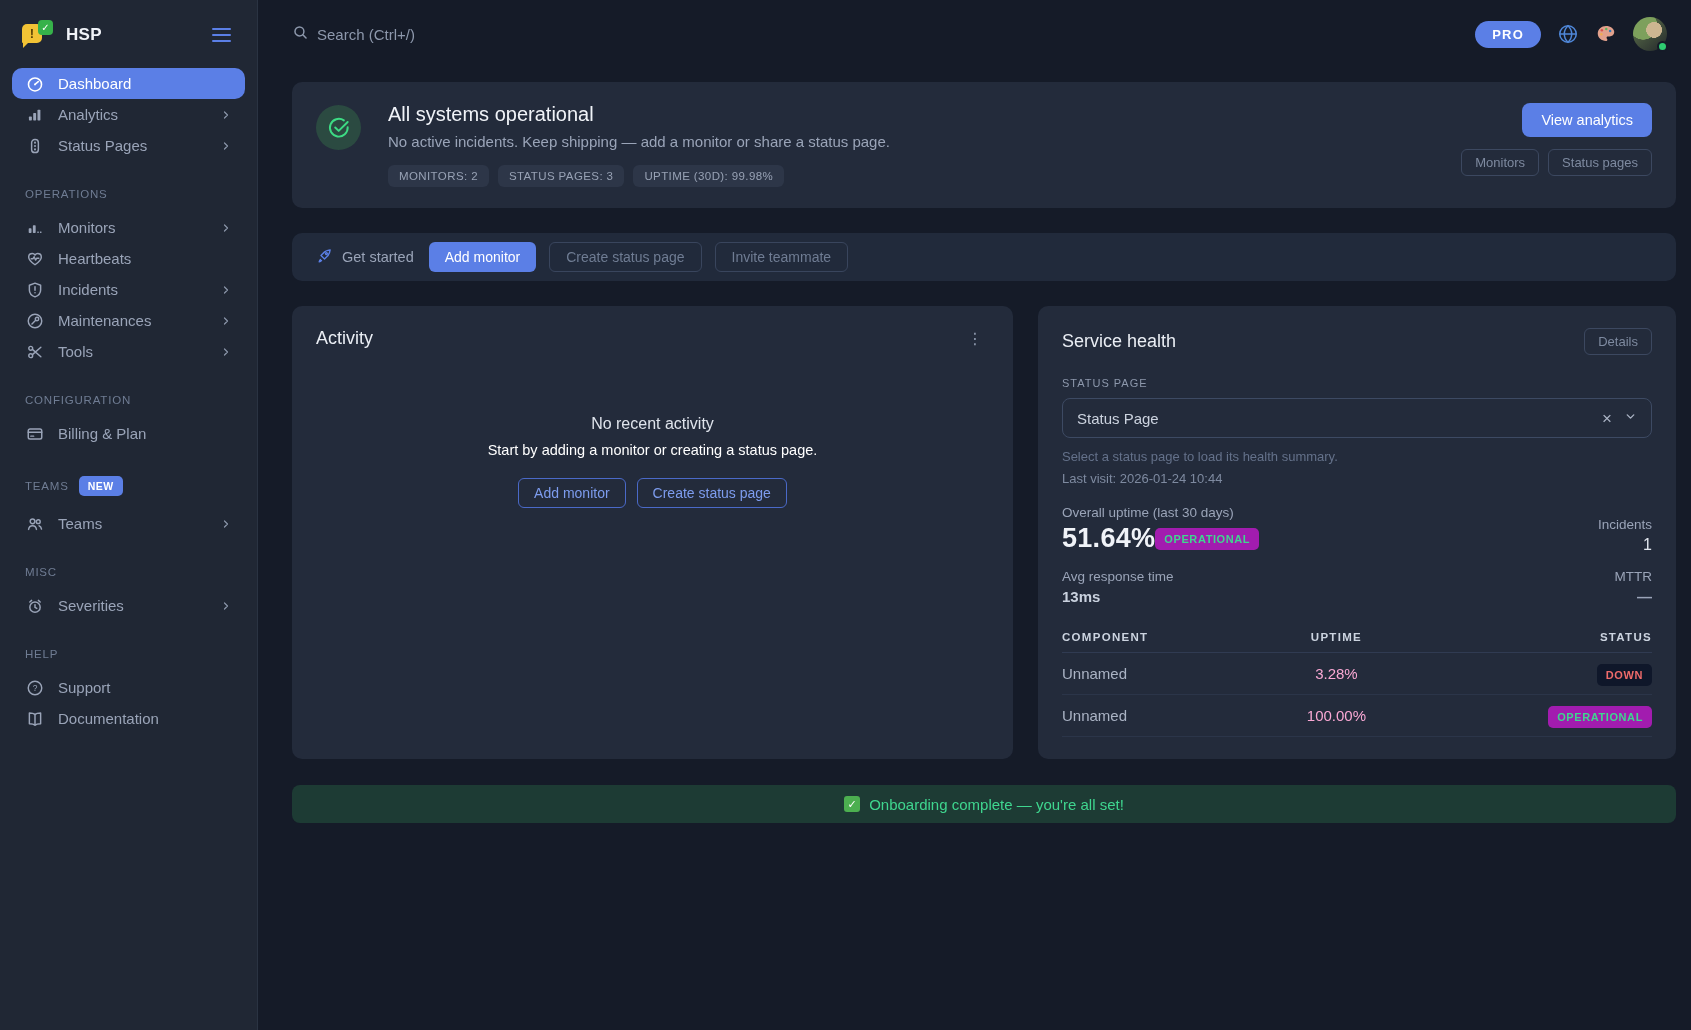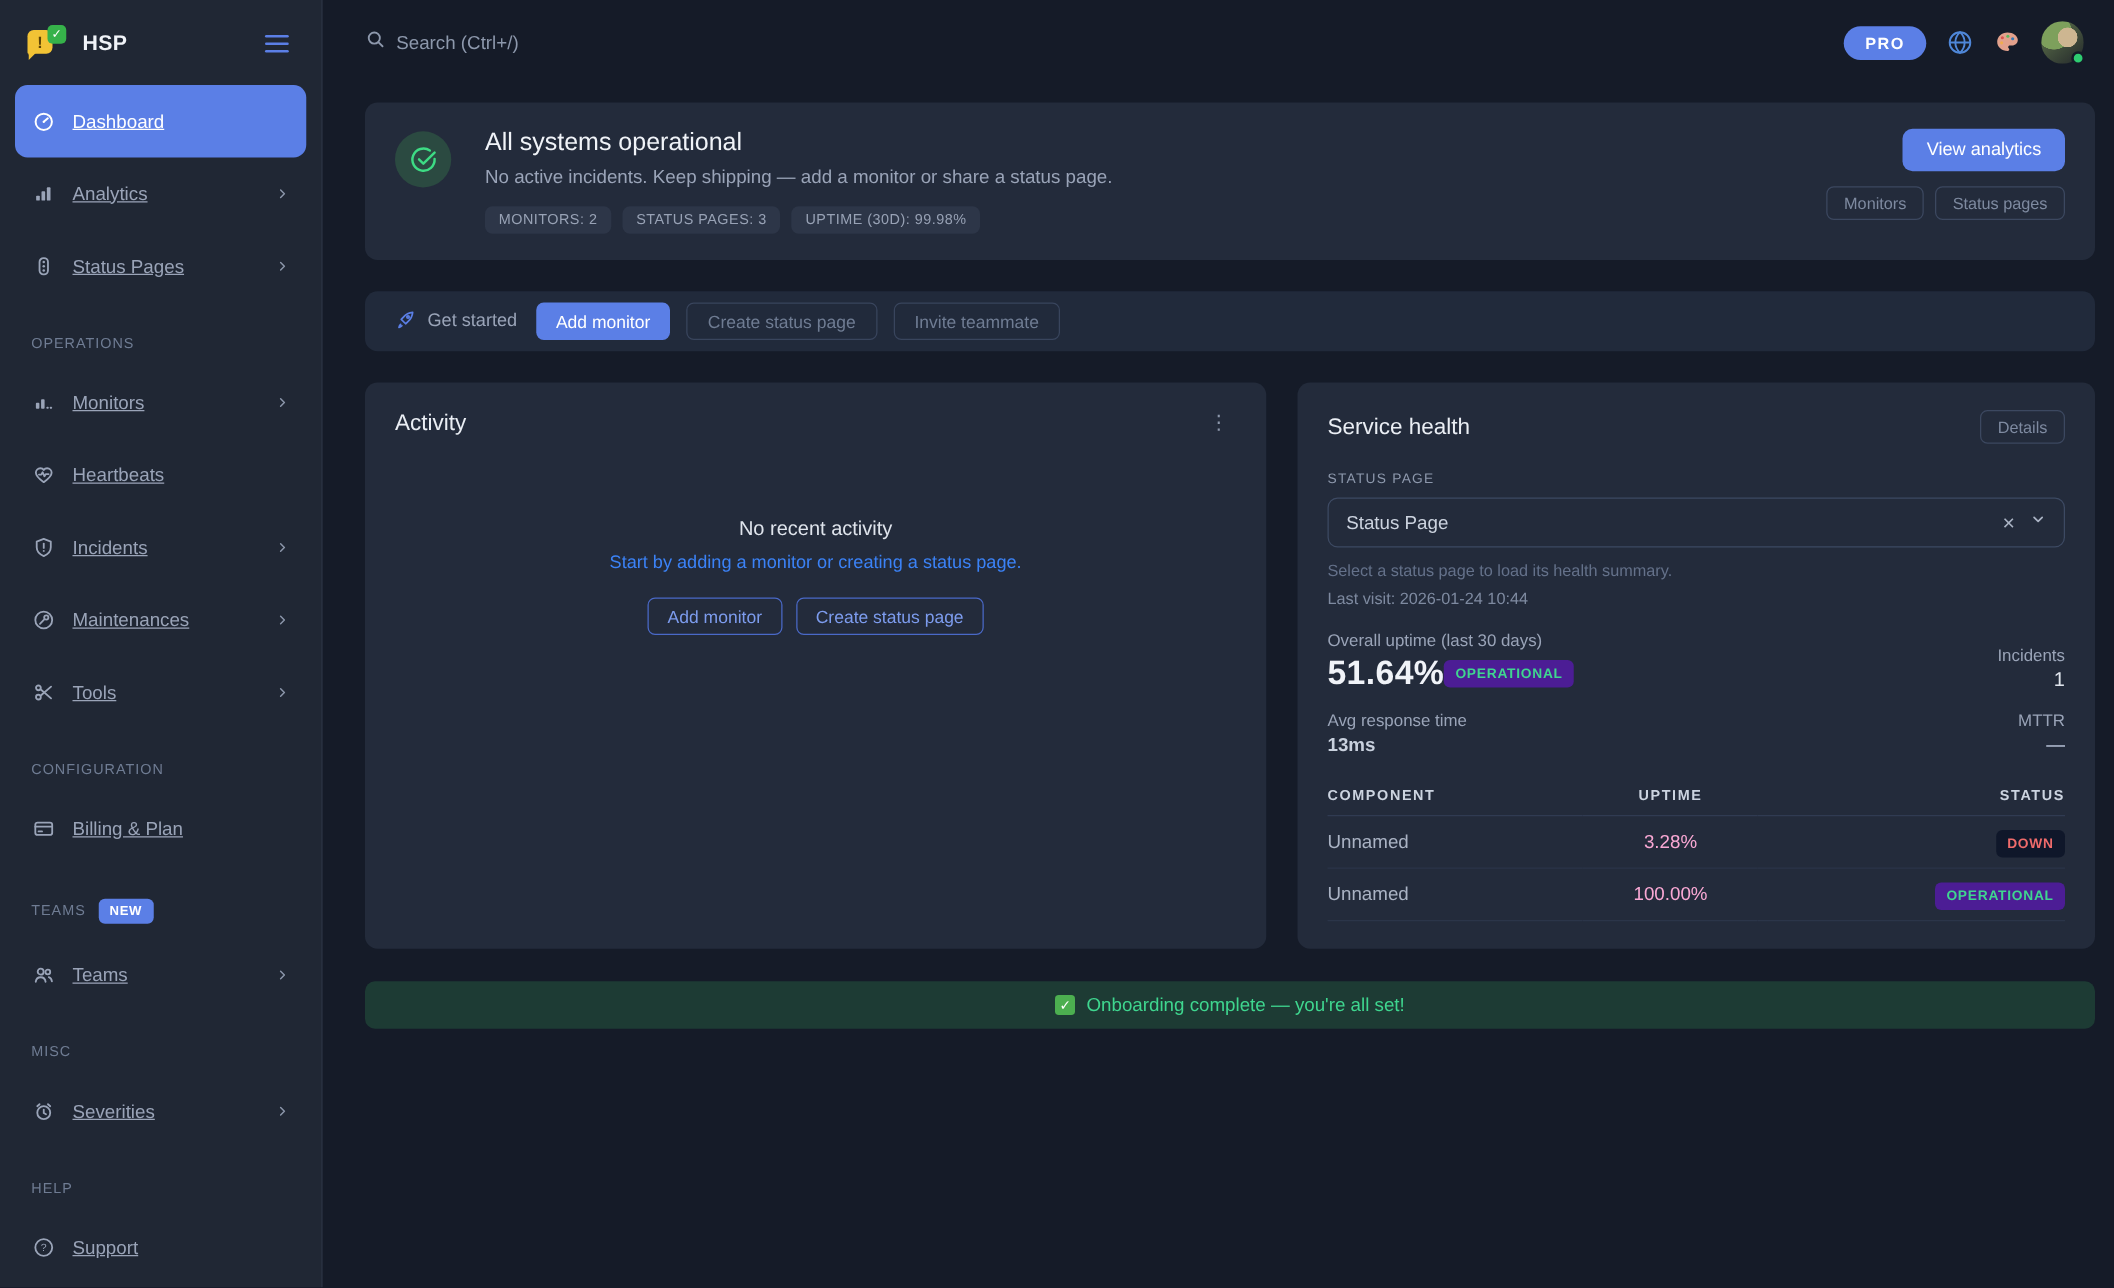"Dashboard" .nav-item { height: 58px -> 31px; text-decoration: underline -> none }
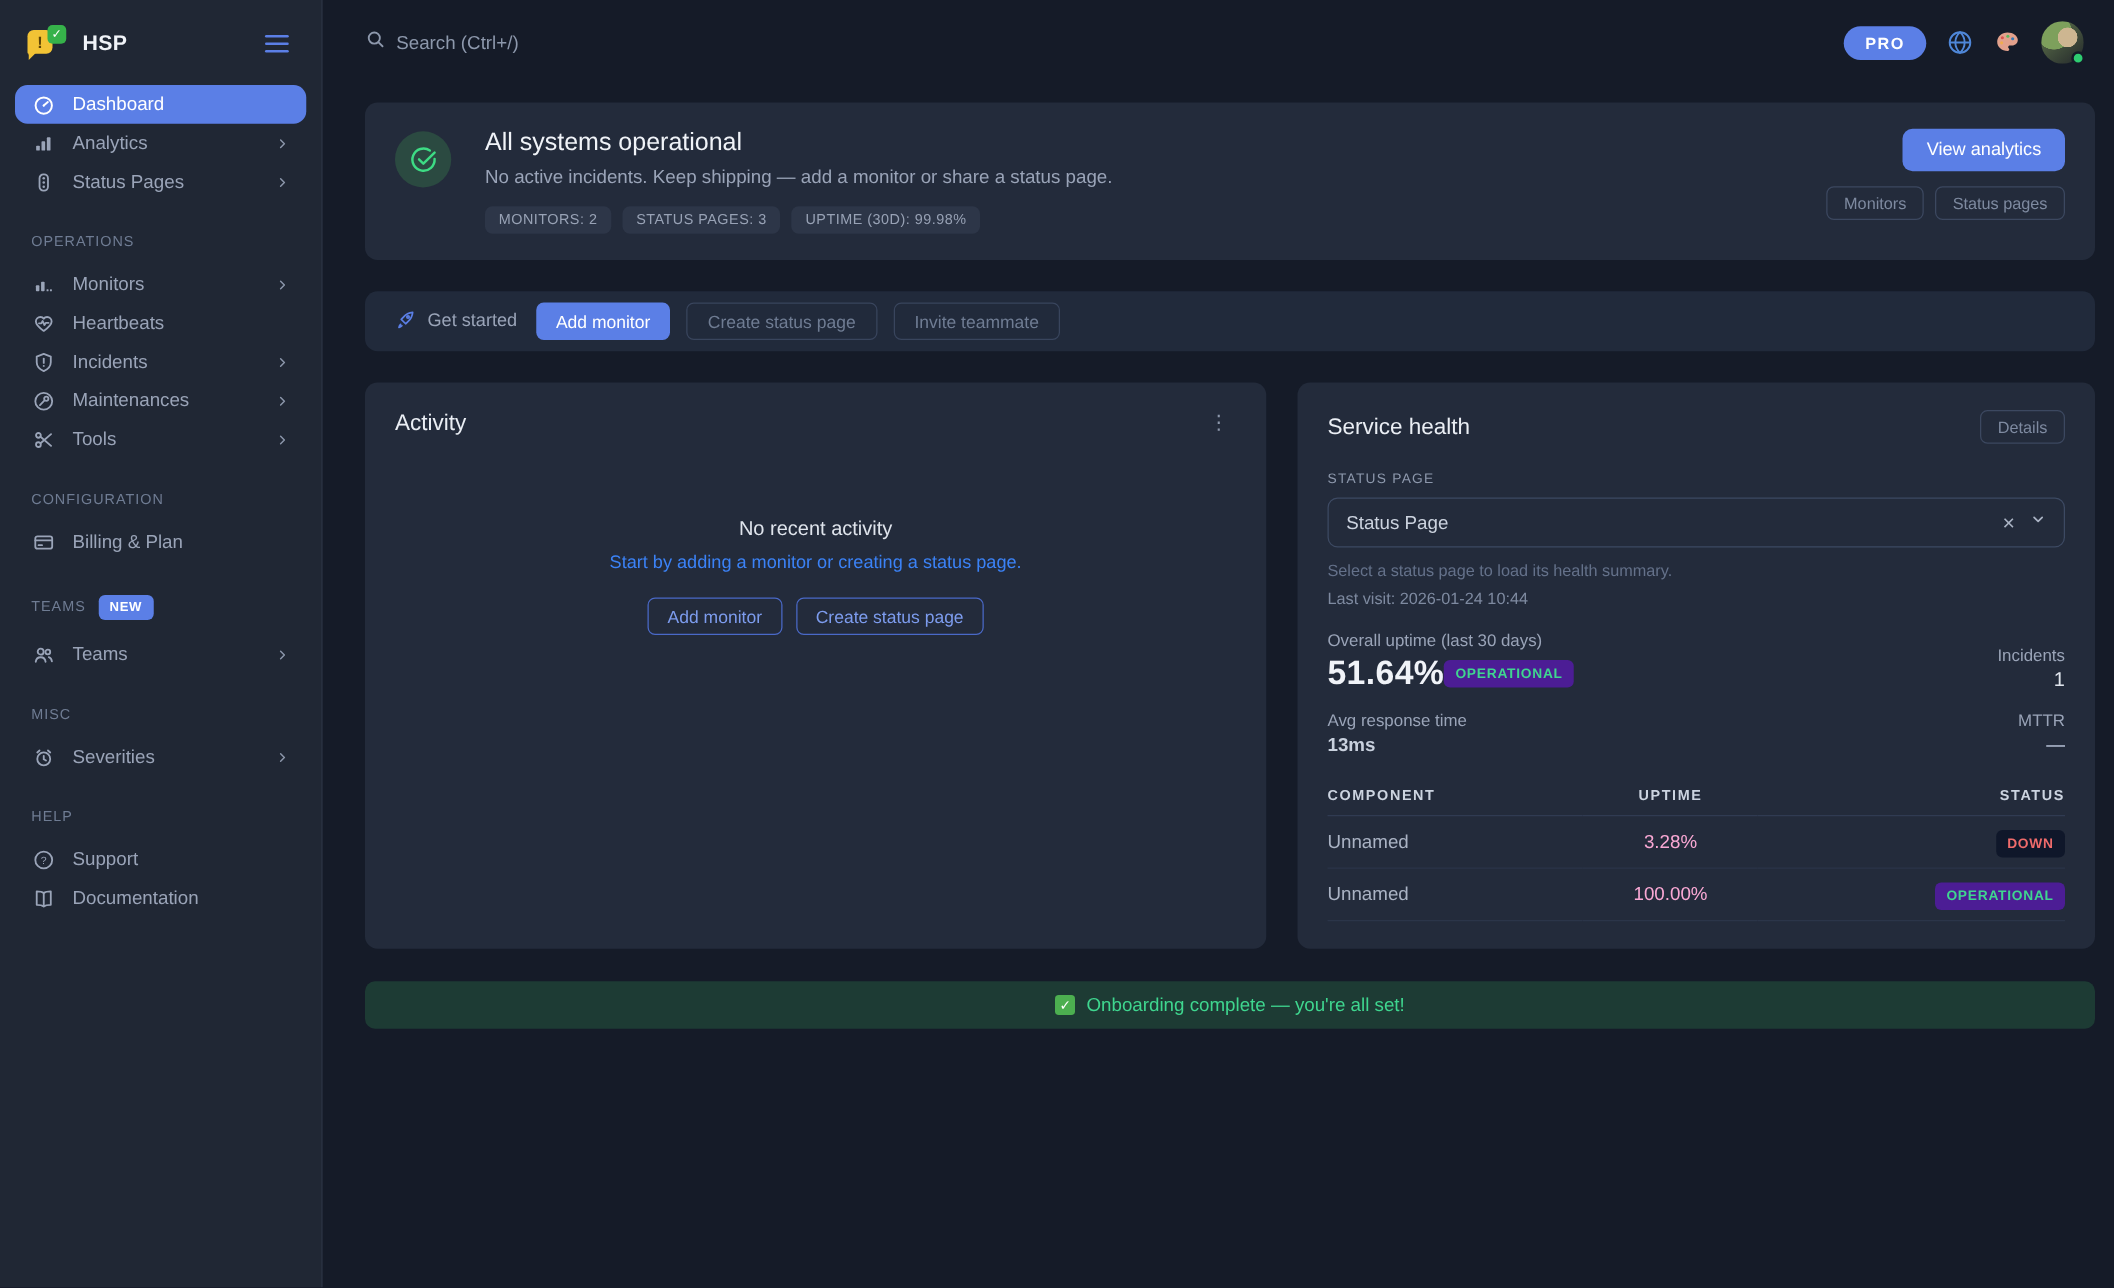"Start by adding a monitor" .empty-sub { color: #3b82f6 -> #ffffff }
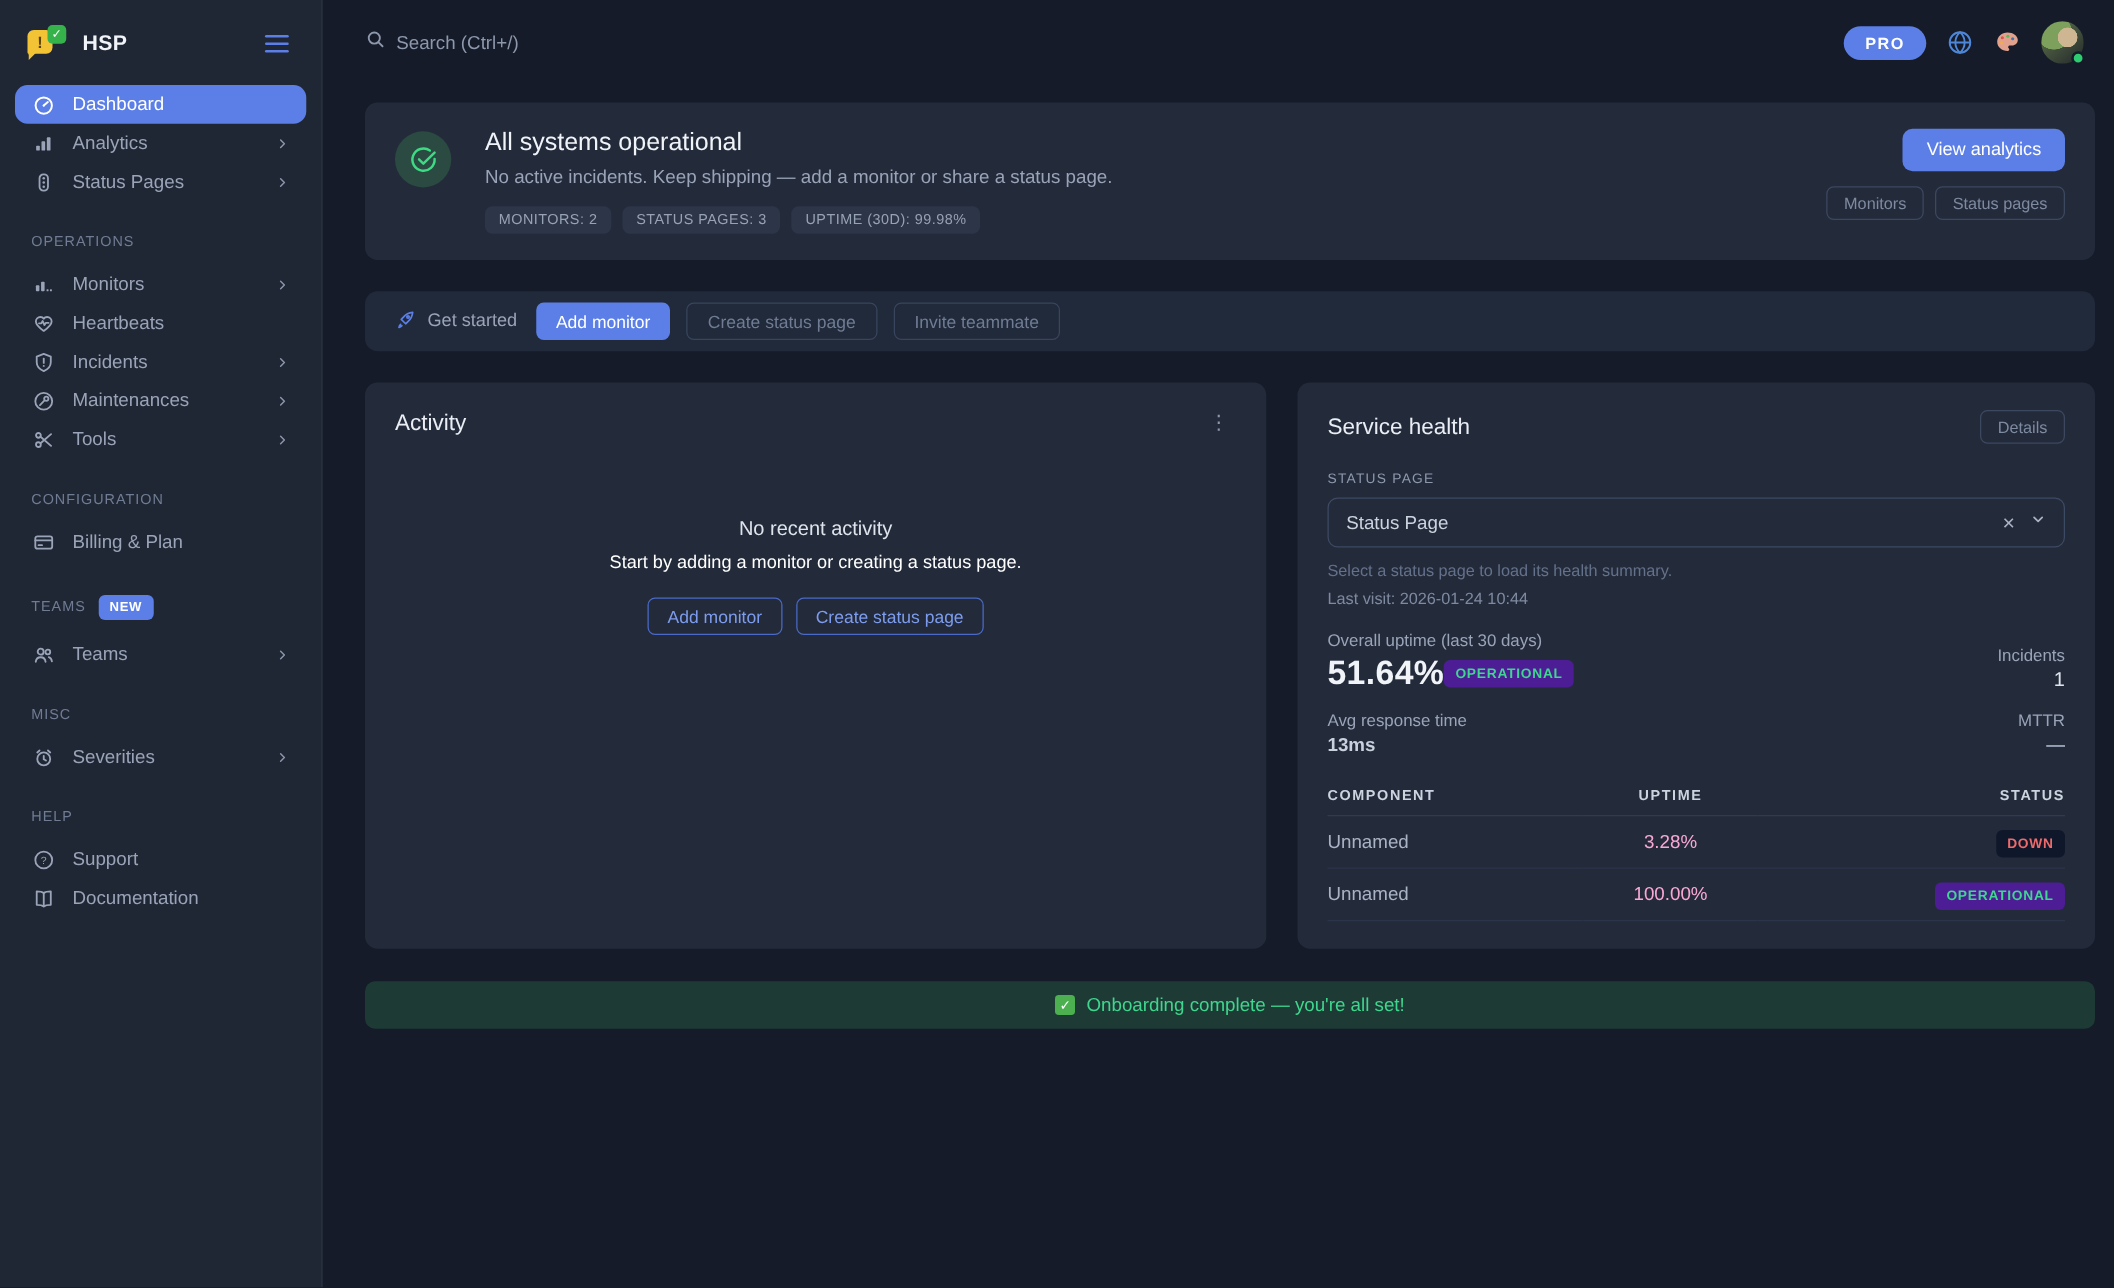"OPERATIONAL" .badge-op { background: #4c1d95 -> #a21caf }
